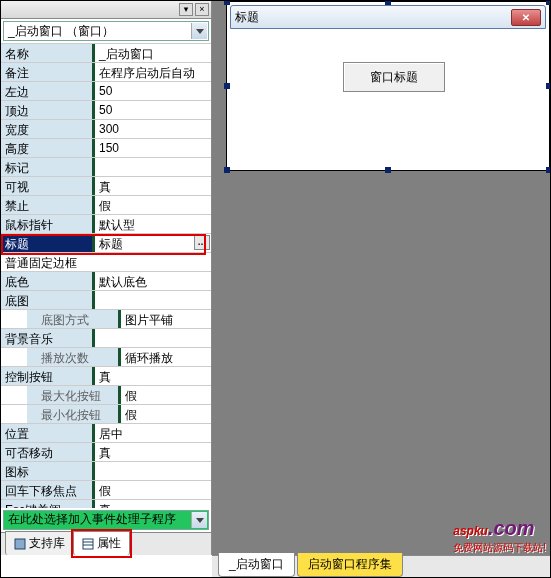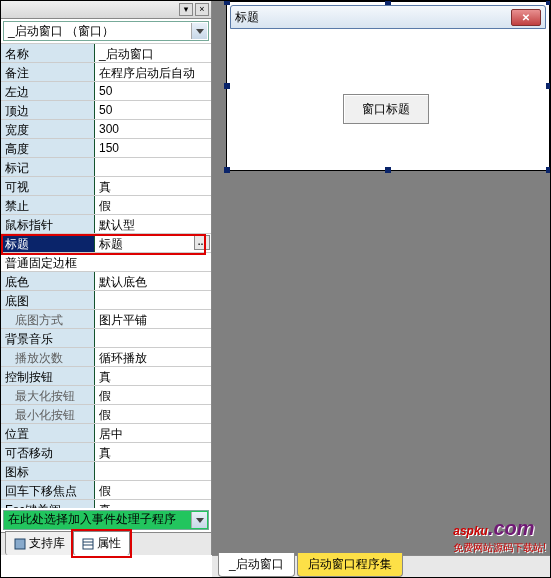"名称" .prop-label { border-right: 1px solid #14532d -> 3px solid #14532d }
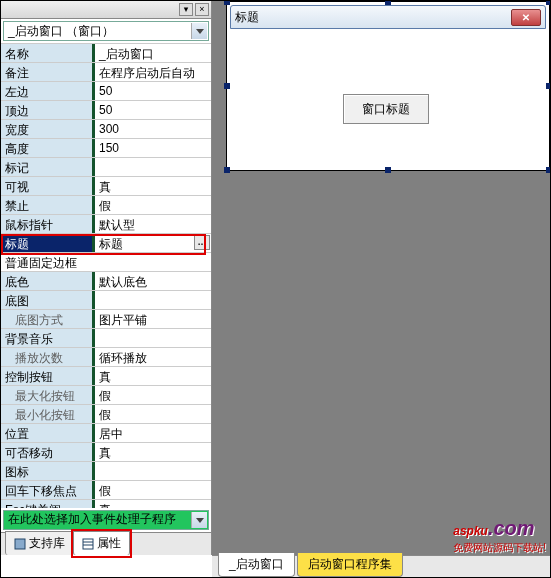"窗口标题" .form-button { top: 92px -> 60px; width: 86px -> 102px }
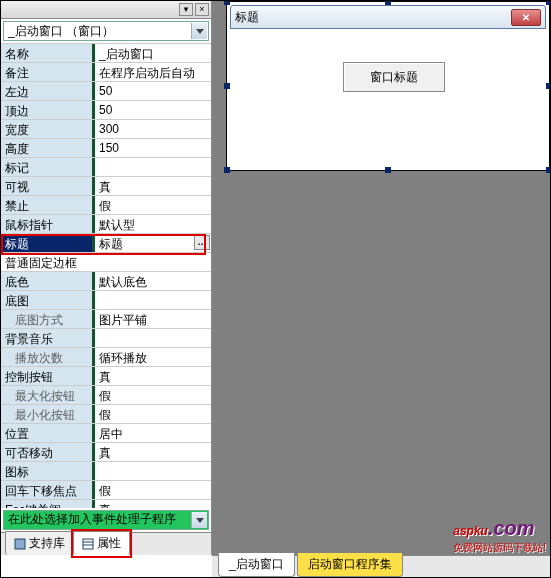"底图方式" .prop-label.indent { margin-left: none -> 26px }
